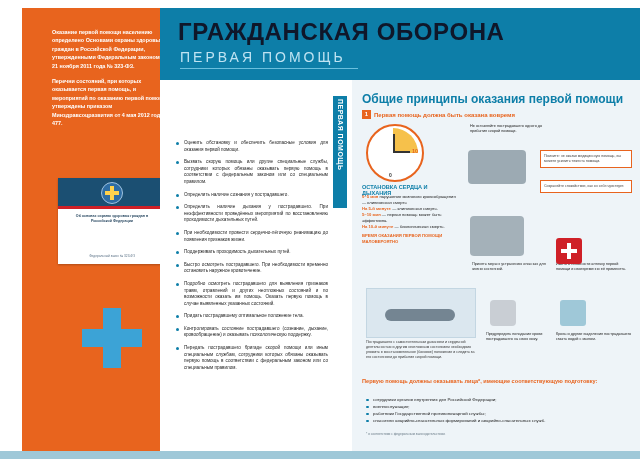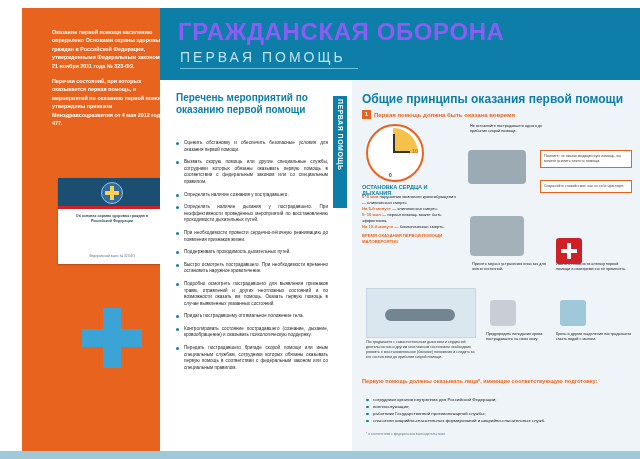"ГРАЖДАНСКАЯ ОБОРОНА" .h-title { color: #8b5cf6 -> #0f172a }
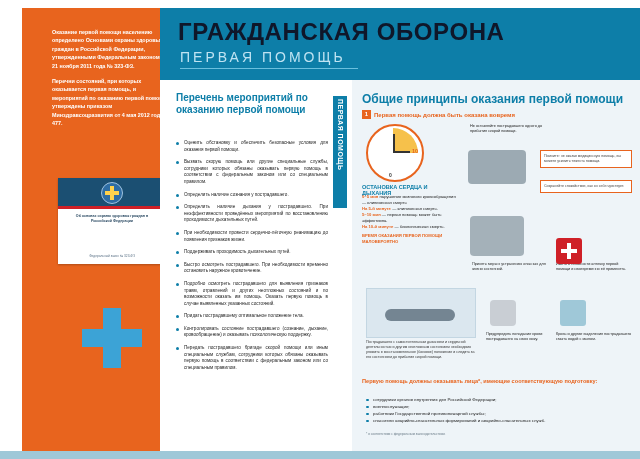"Перечень мероприятий по оказанию первой" div.m-title { html: <div>Перечень мероприятий по оказанию первой помощи</div> -> none }
